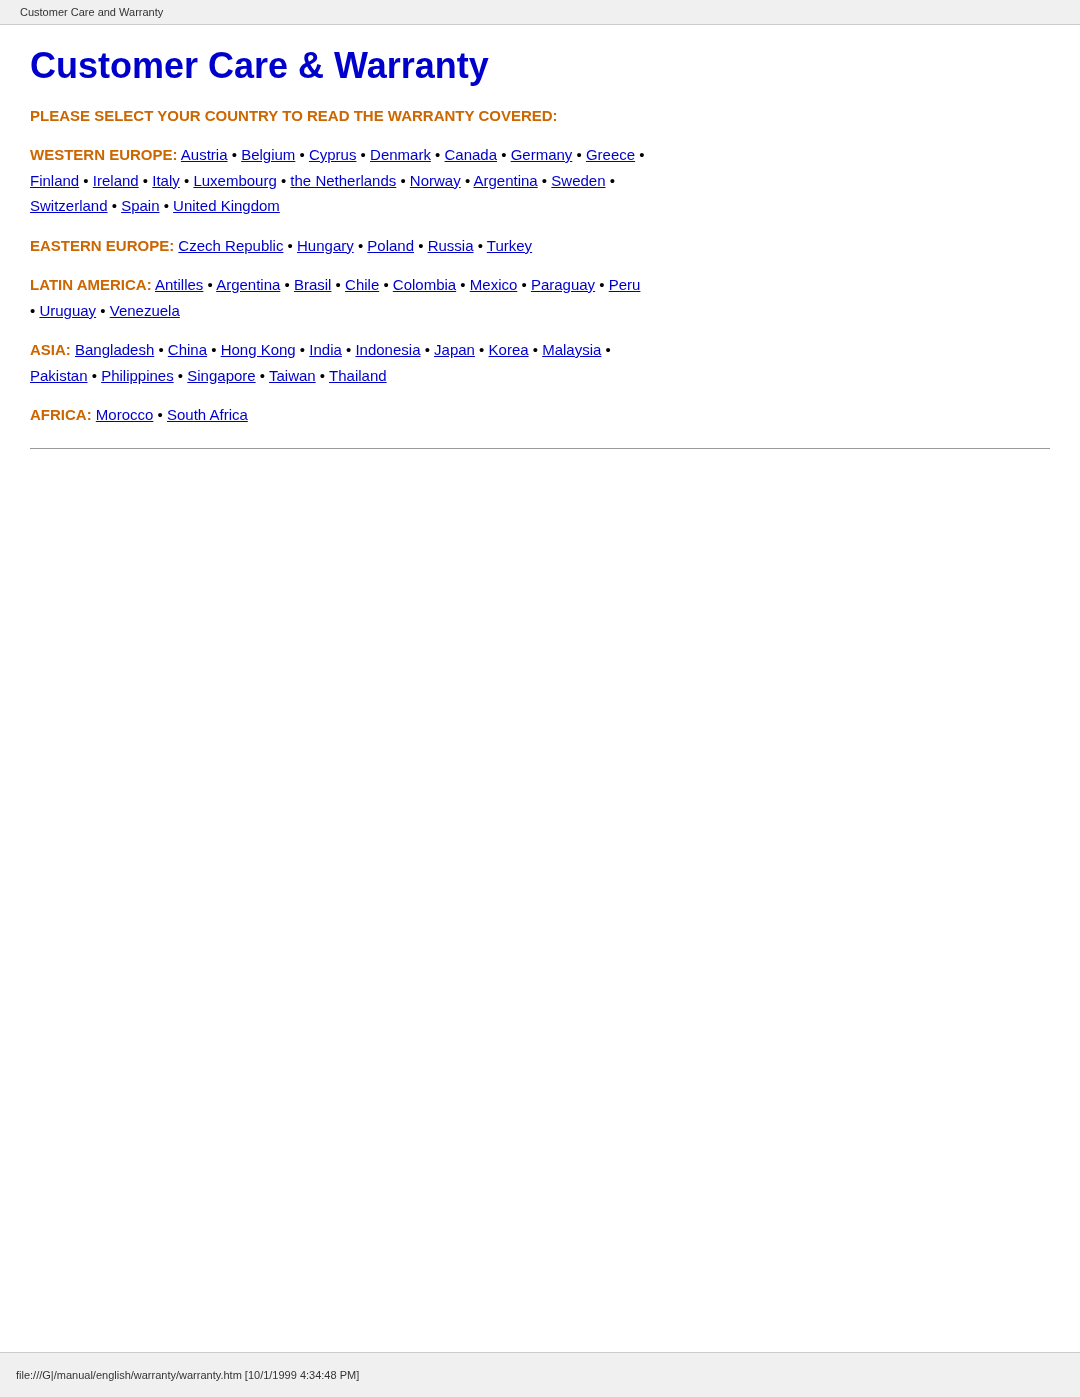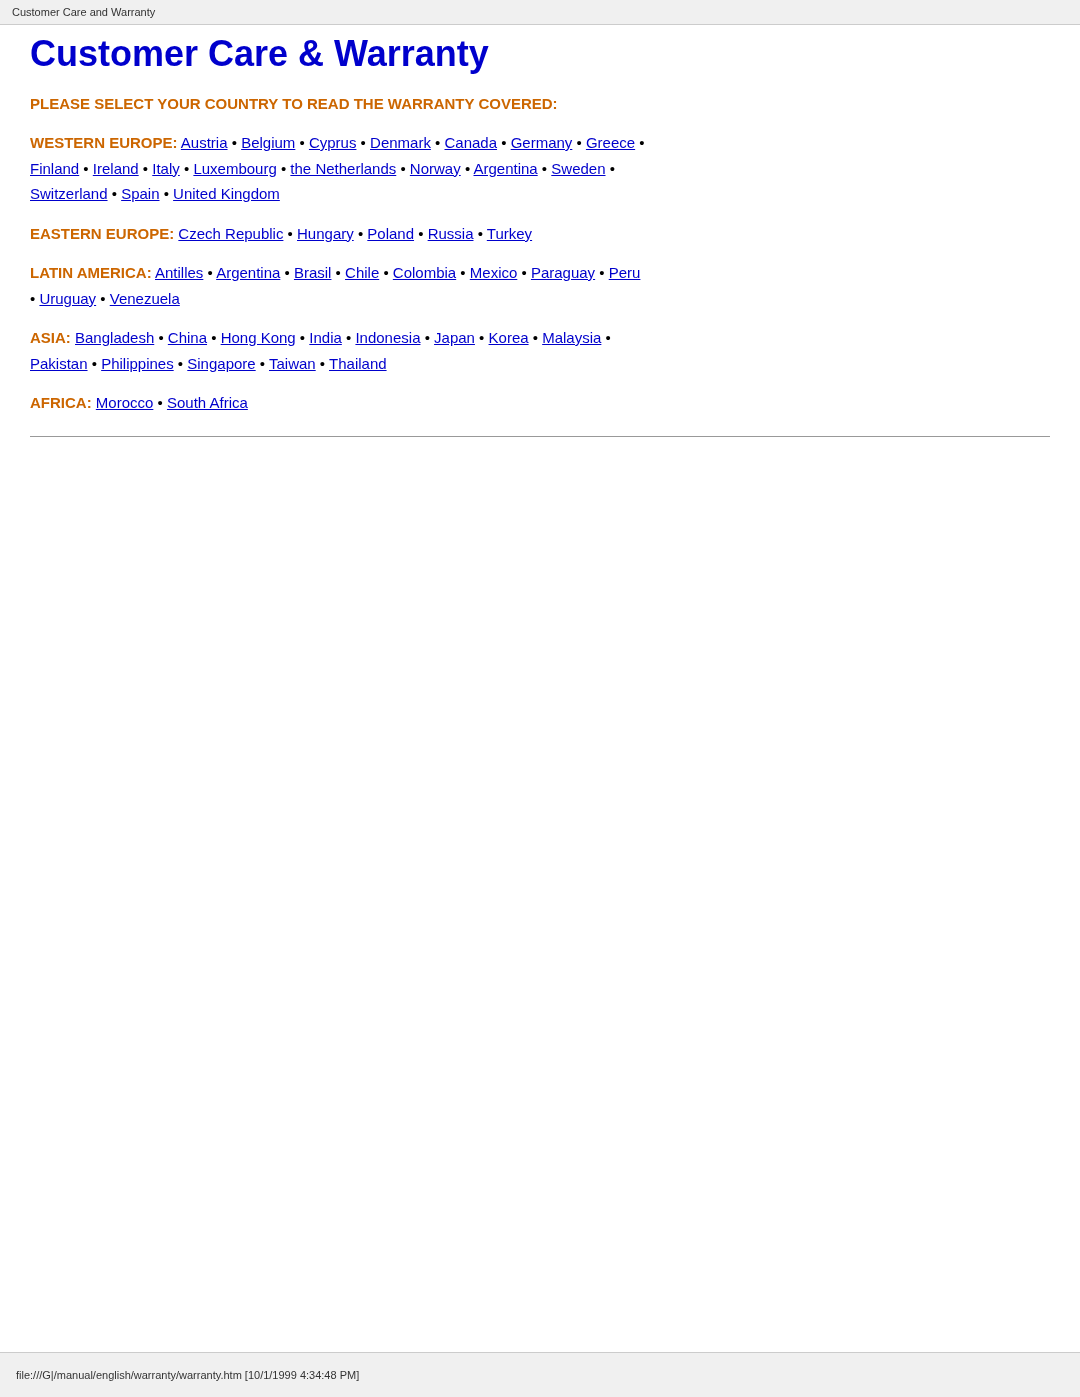"Customer Care and Warranty" .browser-tab { padding: 6px 12px -> 6px 20px }
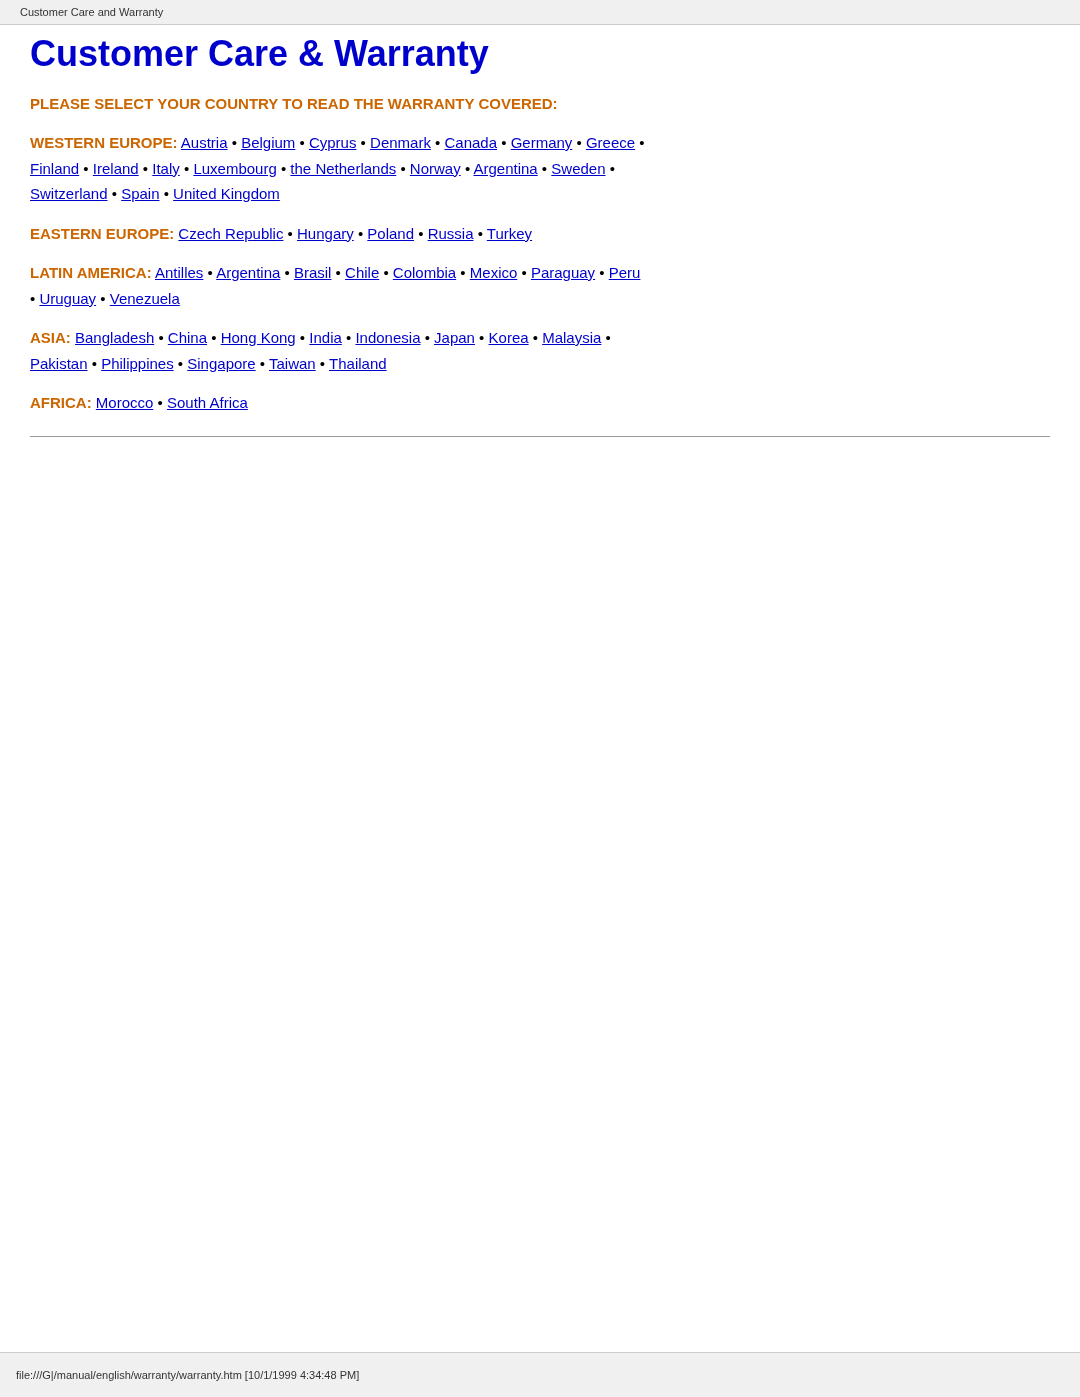"Customer Care & Warranty" .content { padding: 8px 30px 60px 30px -> 20px 30px 60px 30px }
